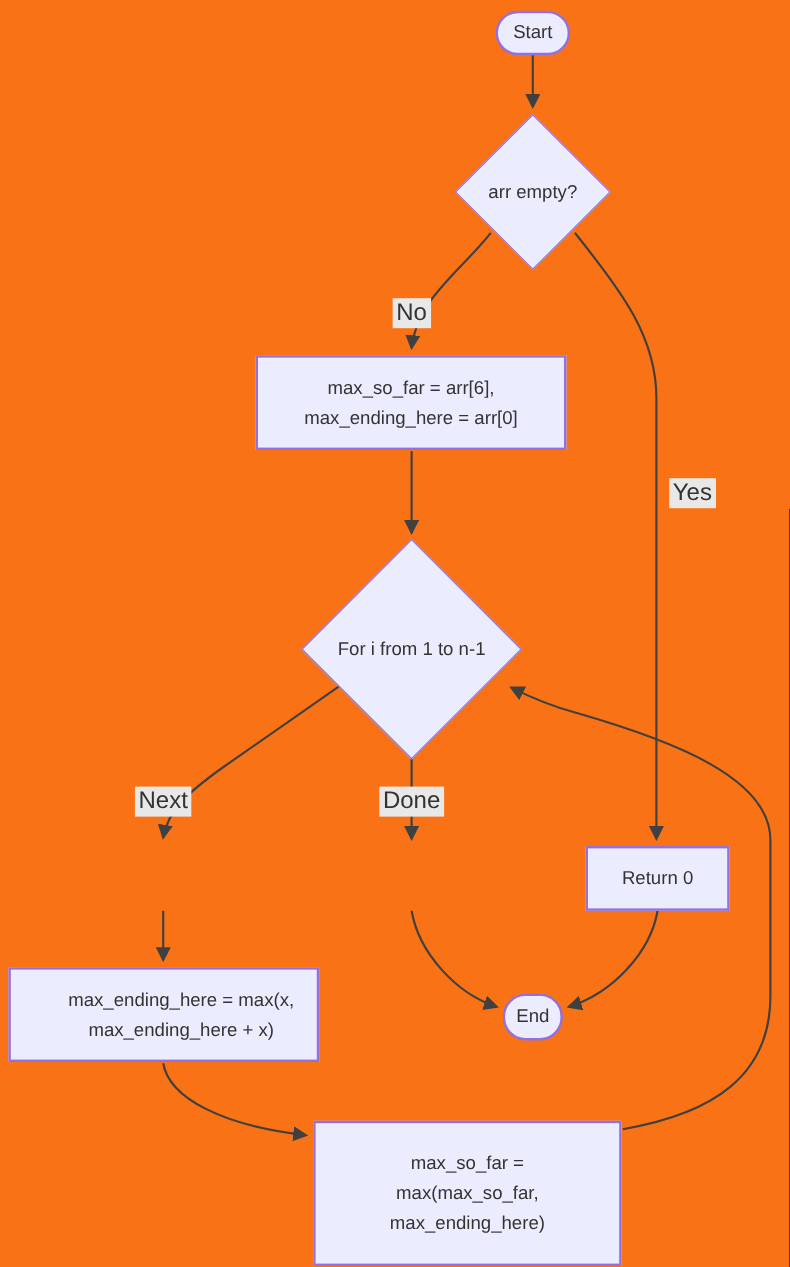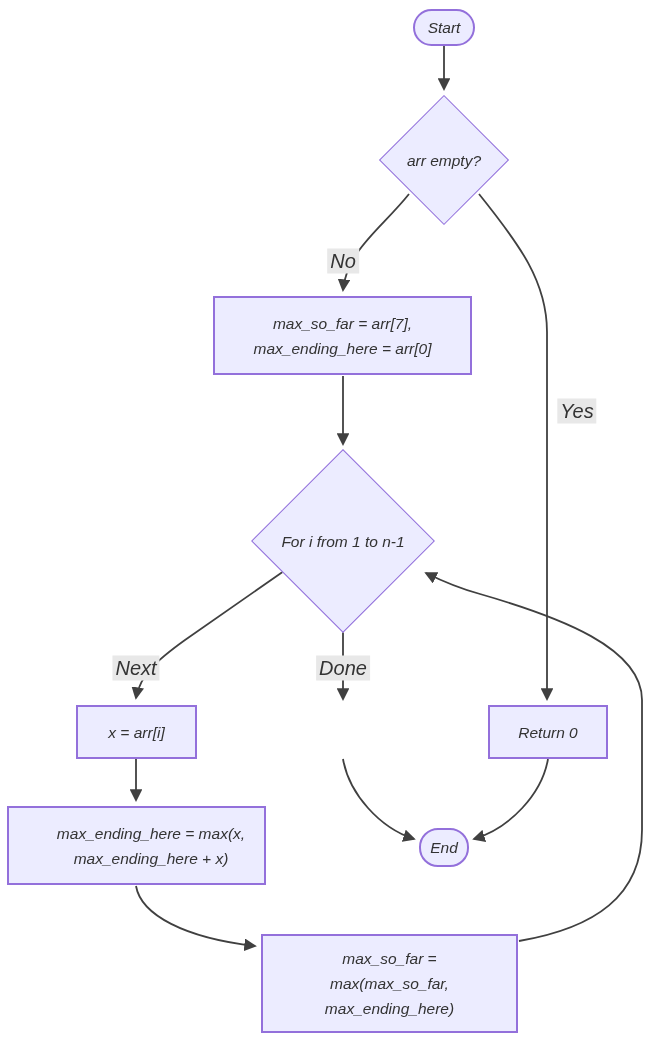"Start" .stage { background: #ffffff -> #f97316; font-style: italic -> none }
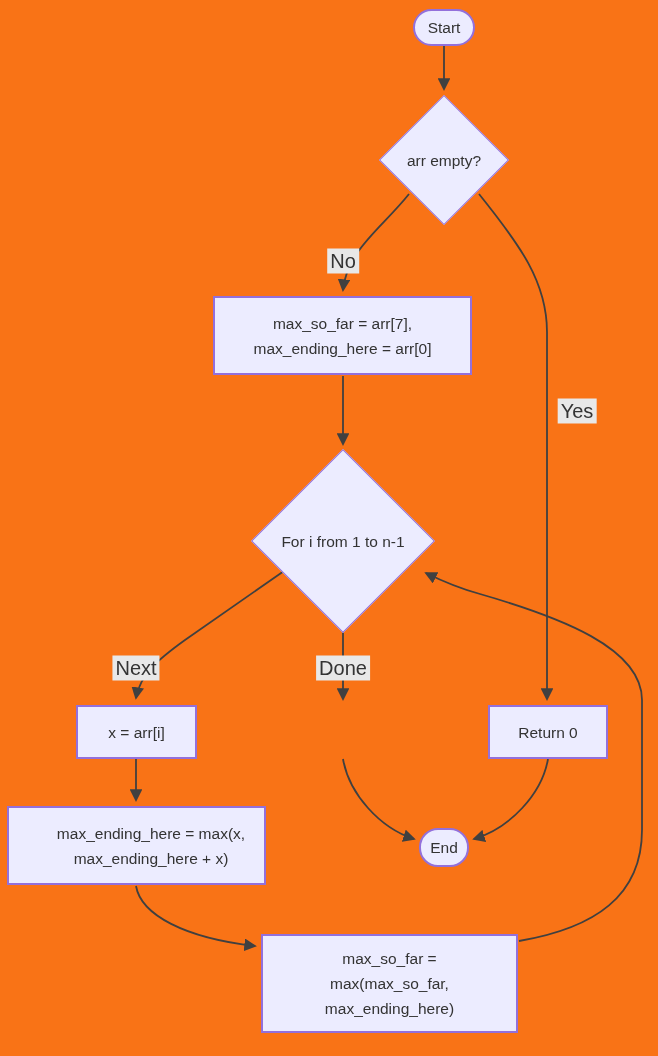"max_so_far = arr[7]," span { text: 7 -> 6 }
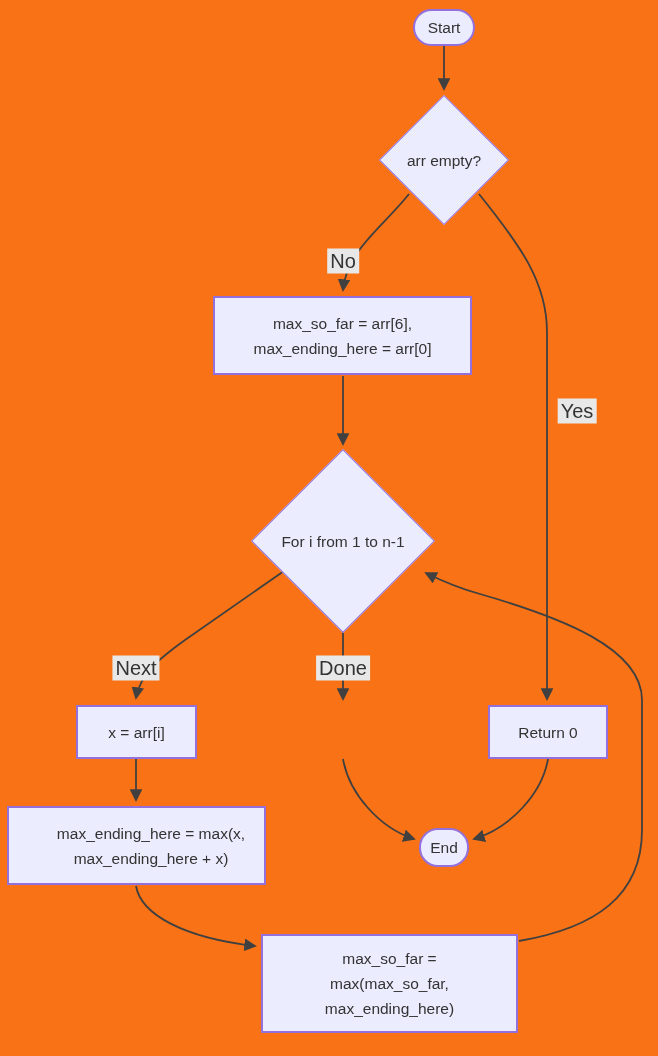"x = arr[i]" div.node { html: <div> <span>x = arr[i]</span> </div> -> none }
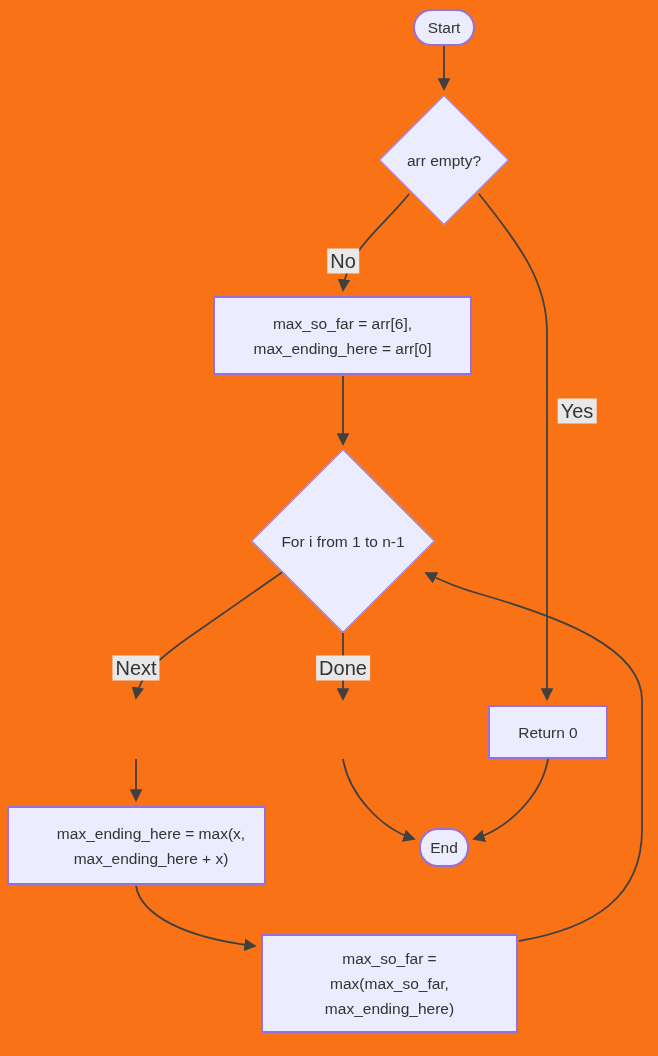"max_so_far =" div.node { height: 99px -> 121px }
